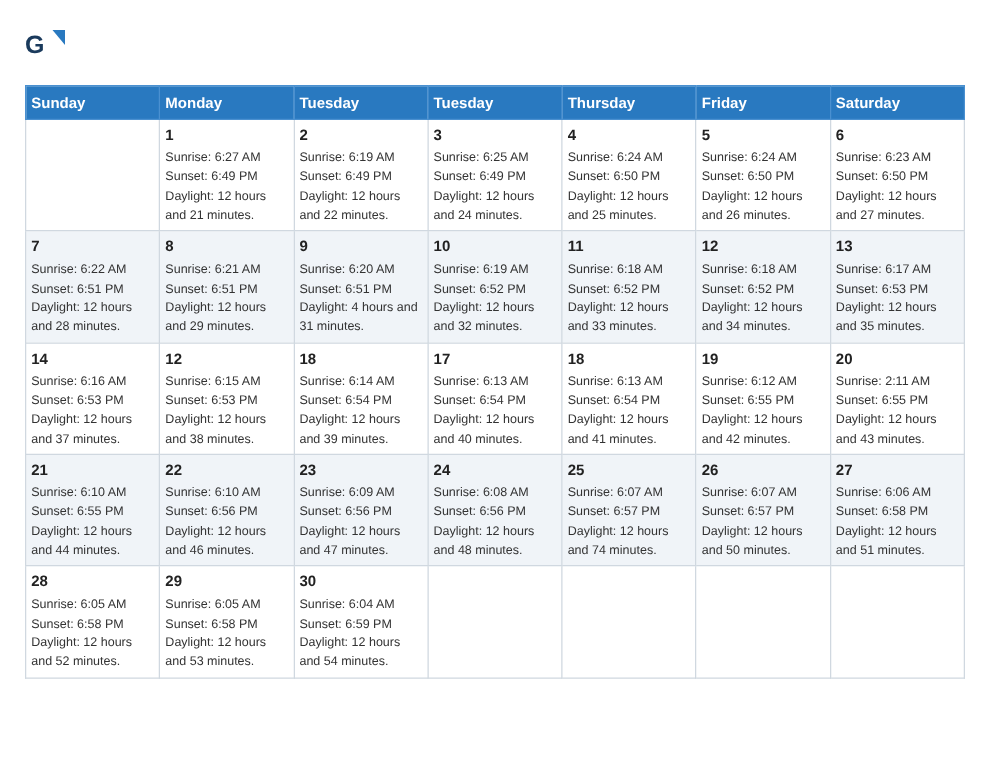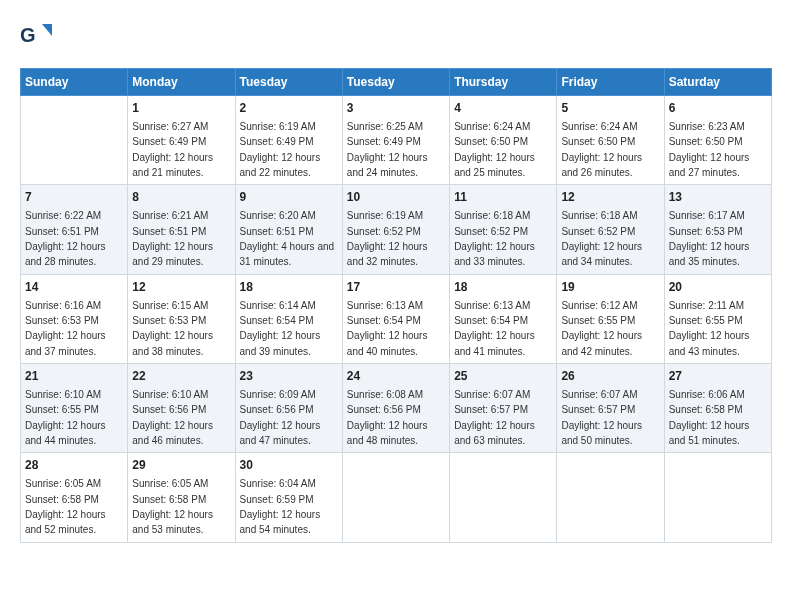"Daylight: 12 hours and 63" span.cell-info { text: 63 -> 74 }
